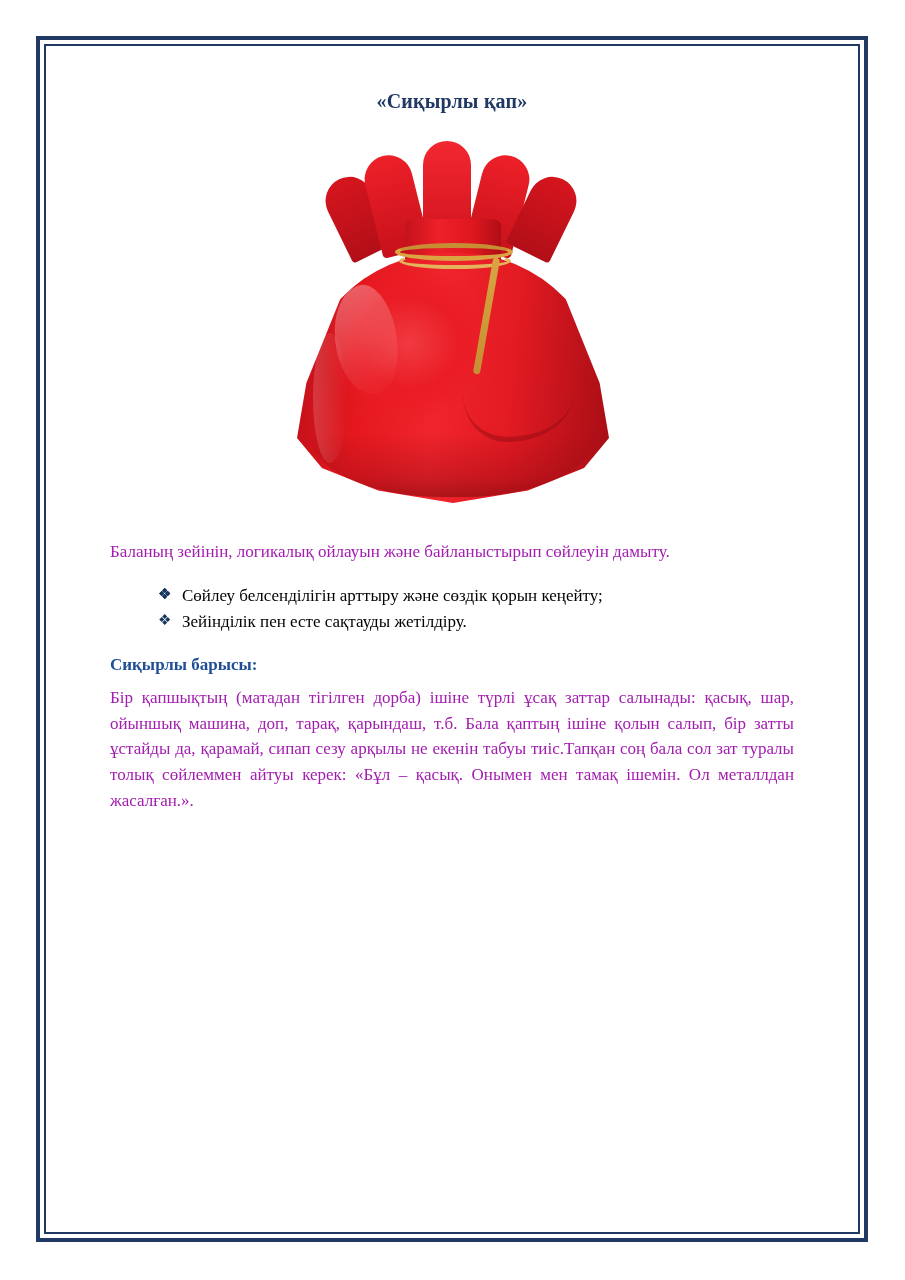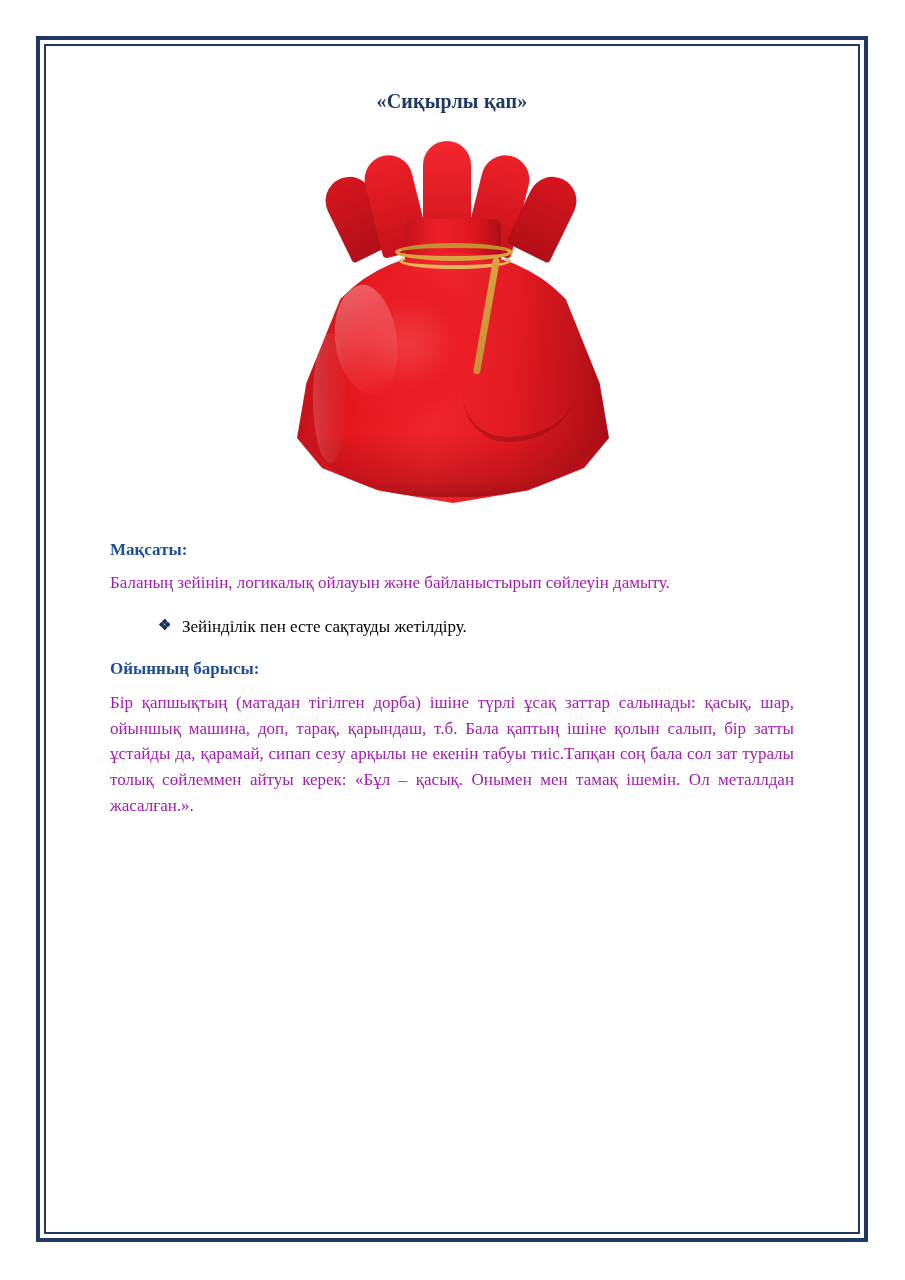"Мақсаты:" h2.sec { html: <h2>Мақсаты:</h2> -> none }
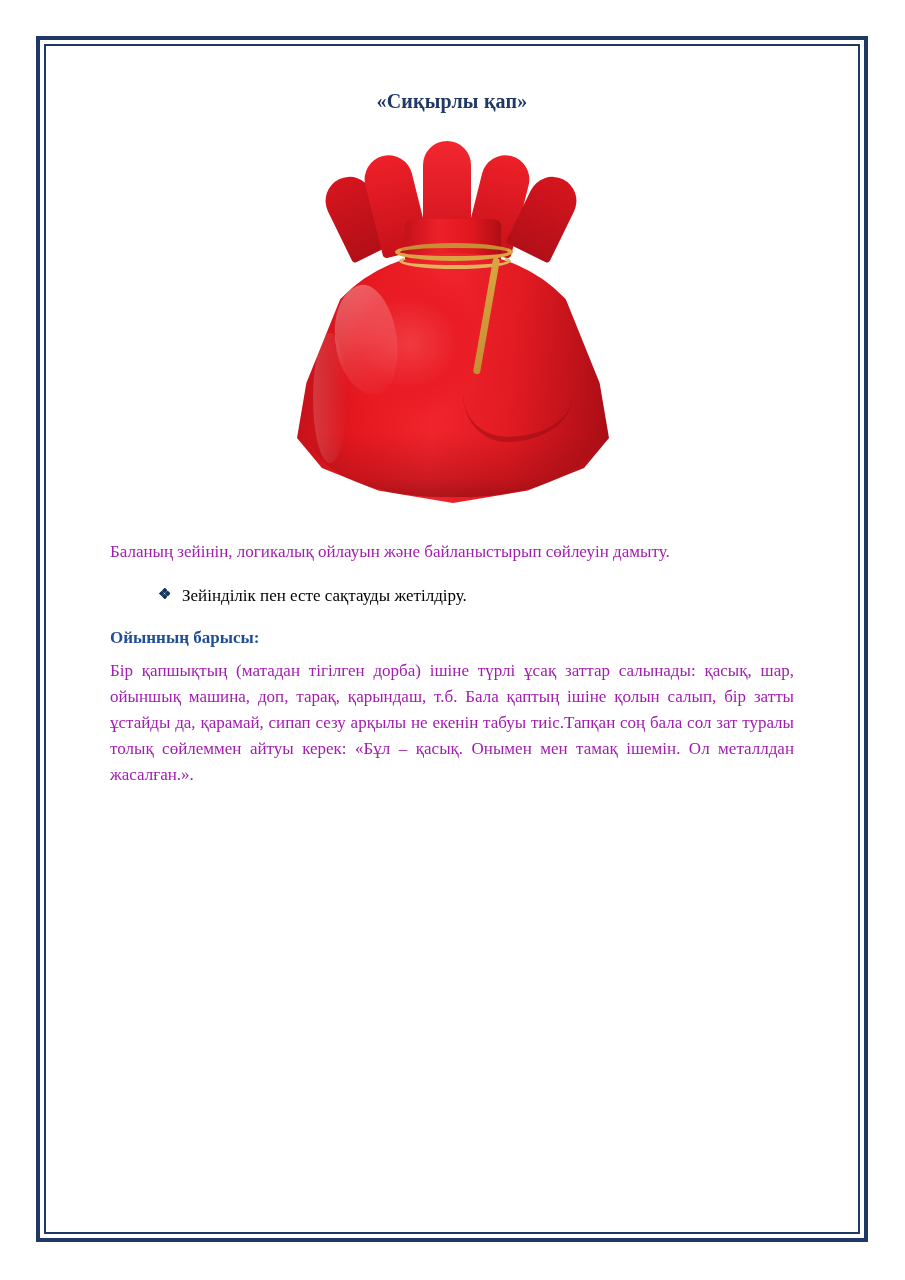"Сөйлеу белсенділігін арттыру және сөздік" span { html: none -> <span>Сөйлеу белсенділігін арттыру және сөздік қорын кеңейту;</span> }
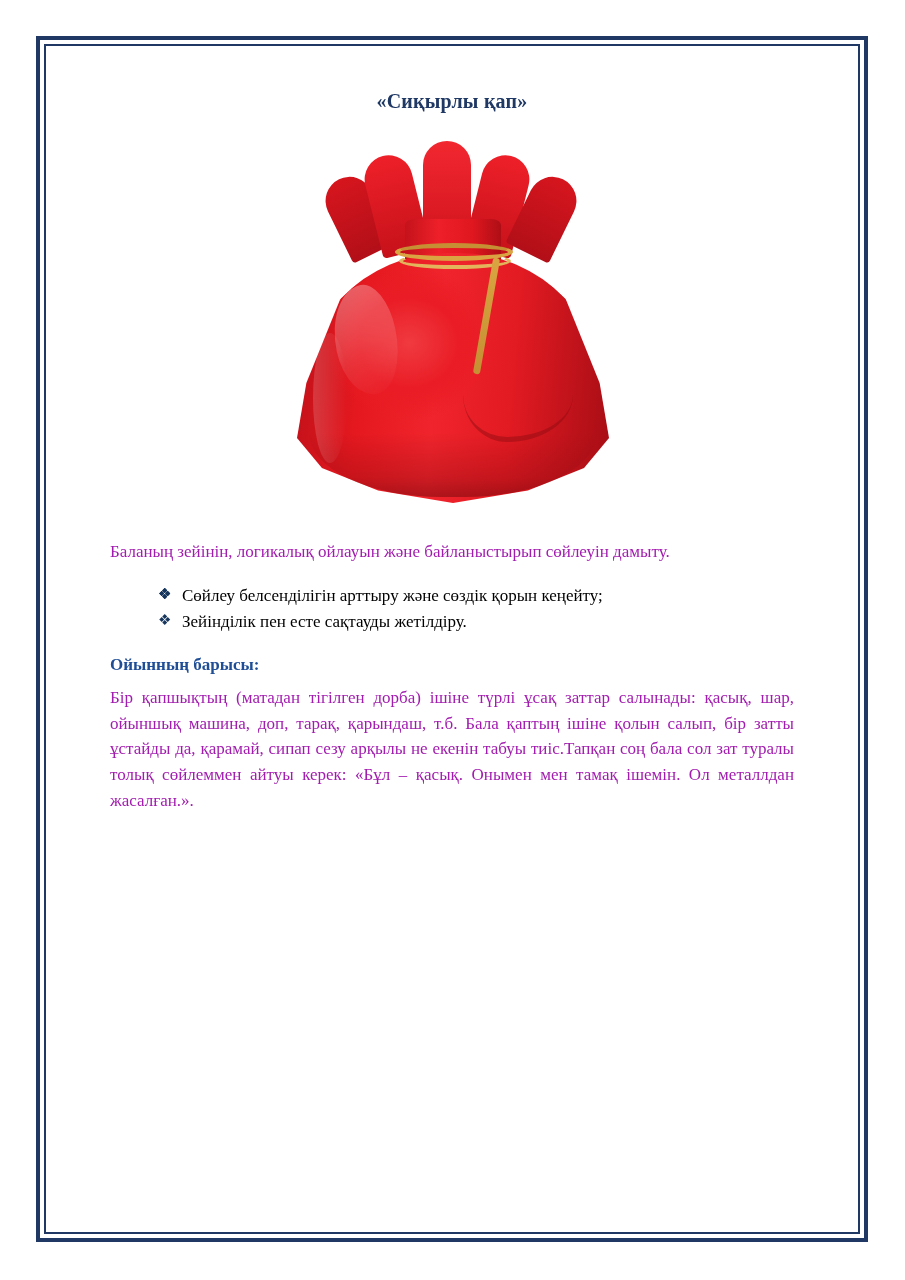"Ойынның барысы:" h2.sec { text: Ойынның -> Сиқырлы }
